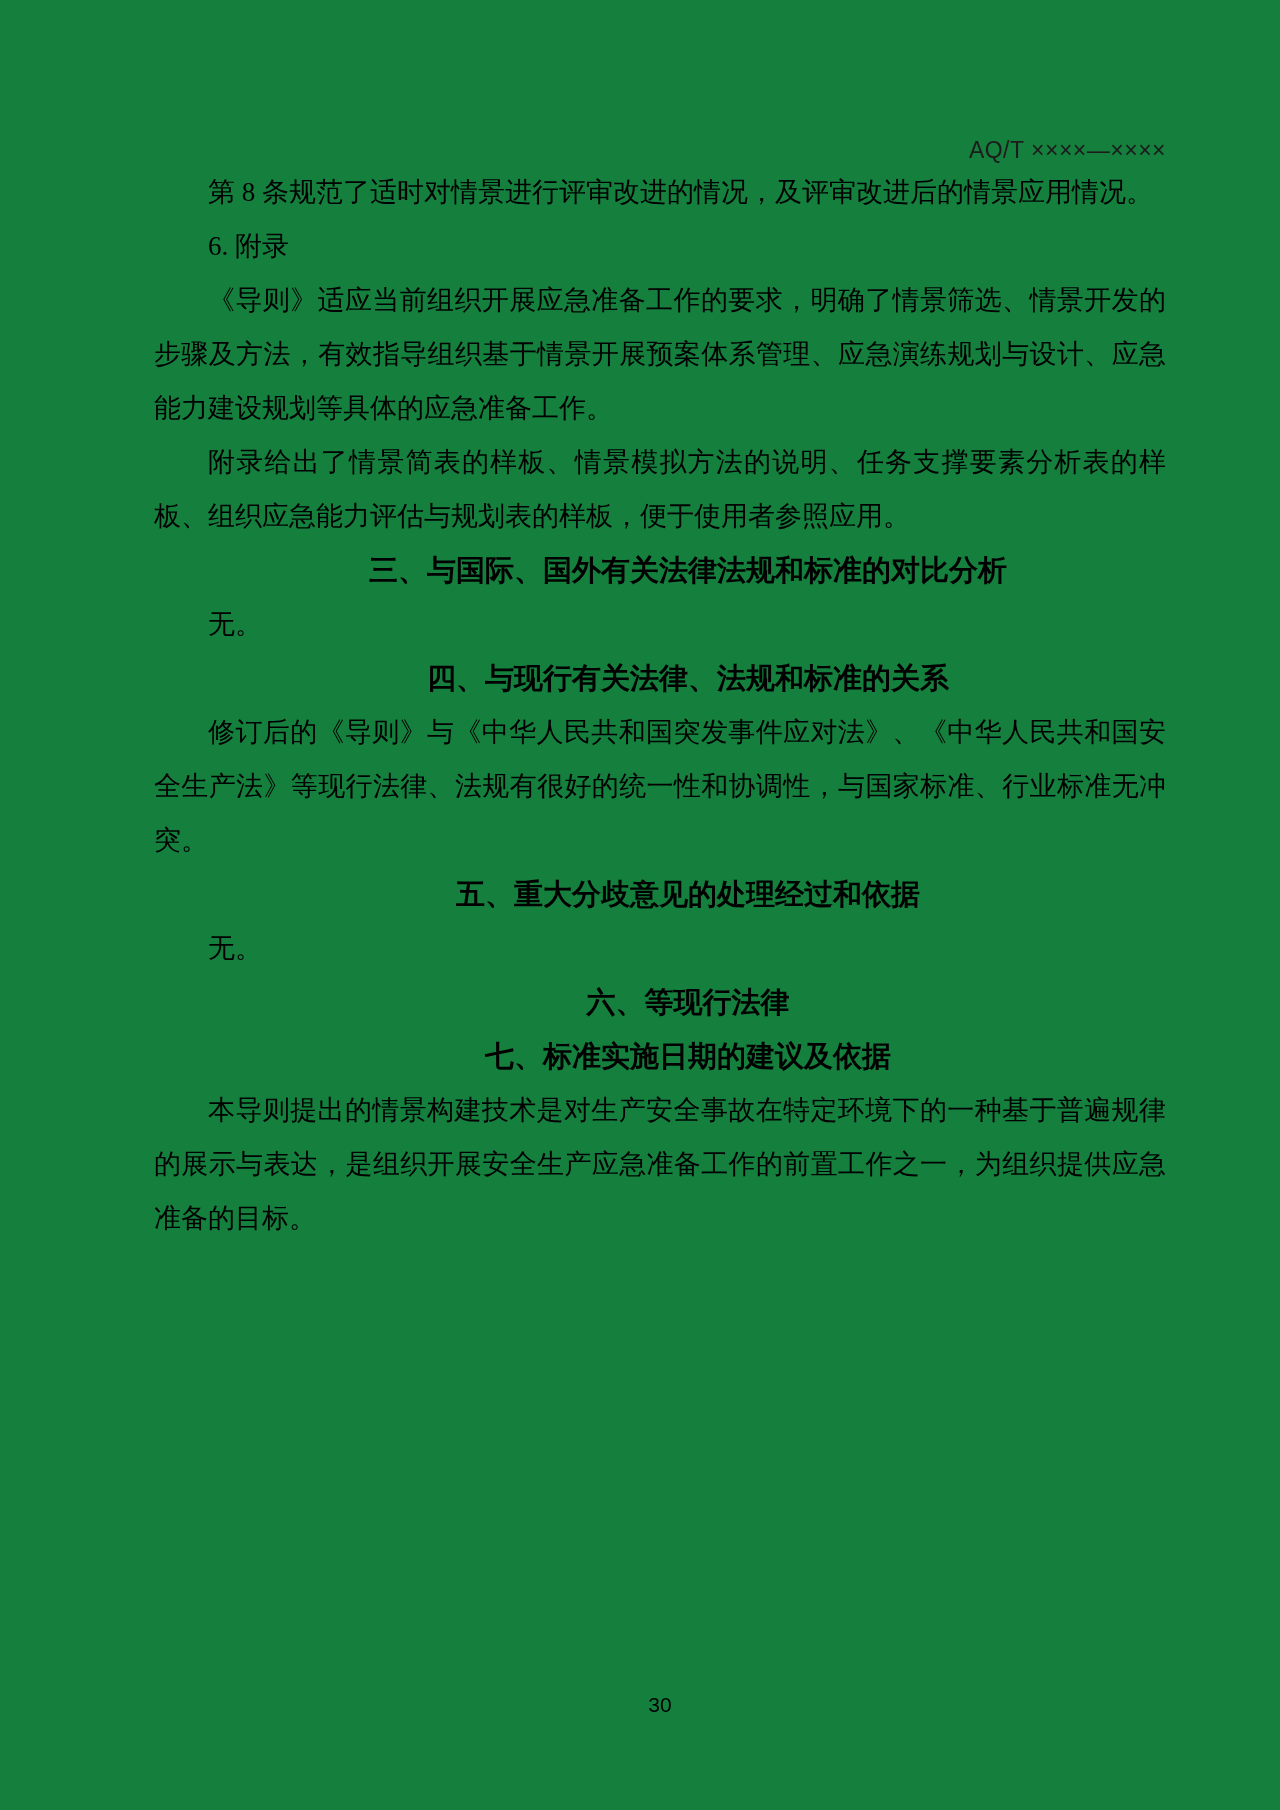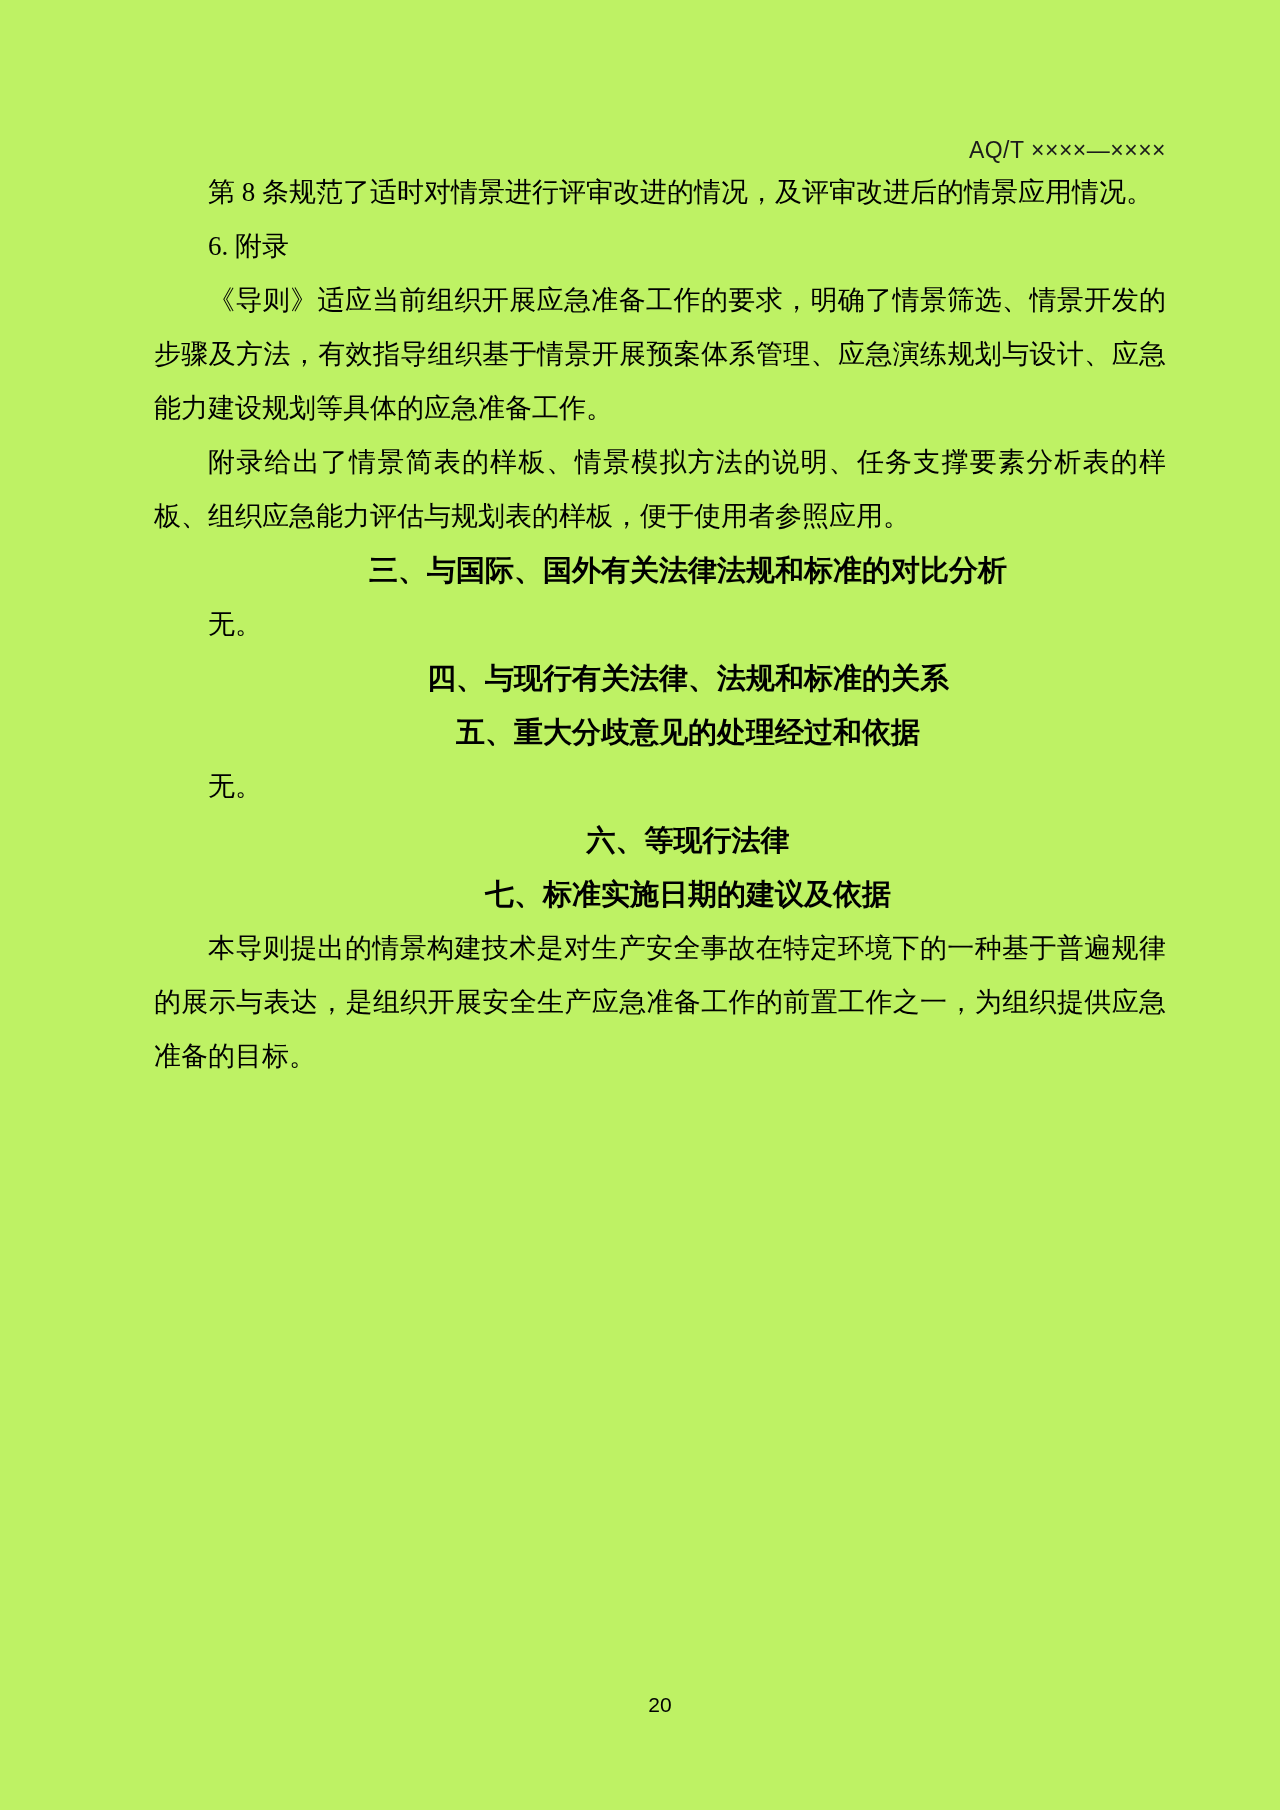"AQ/T ××××—××××" .page { background: #bef264 -> #15803d }
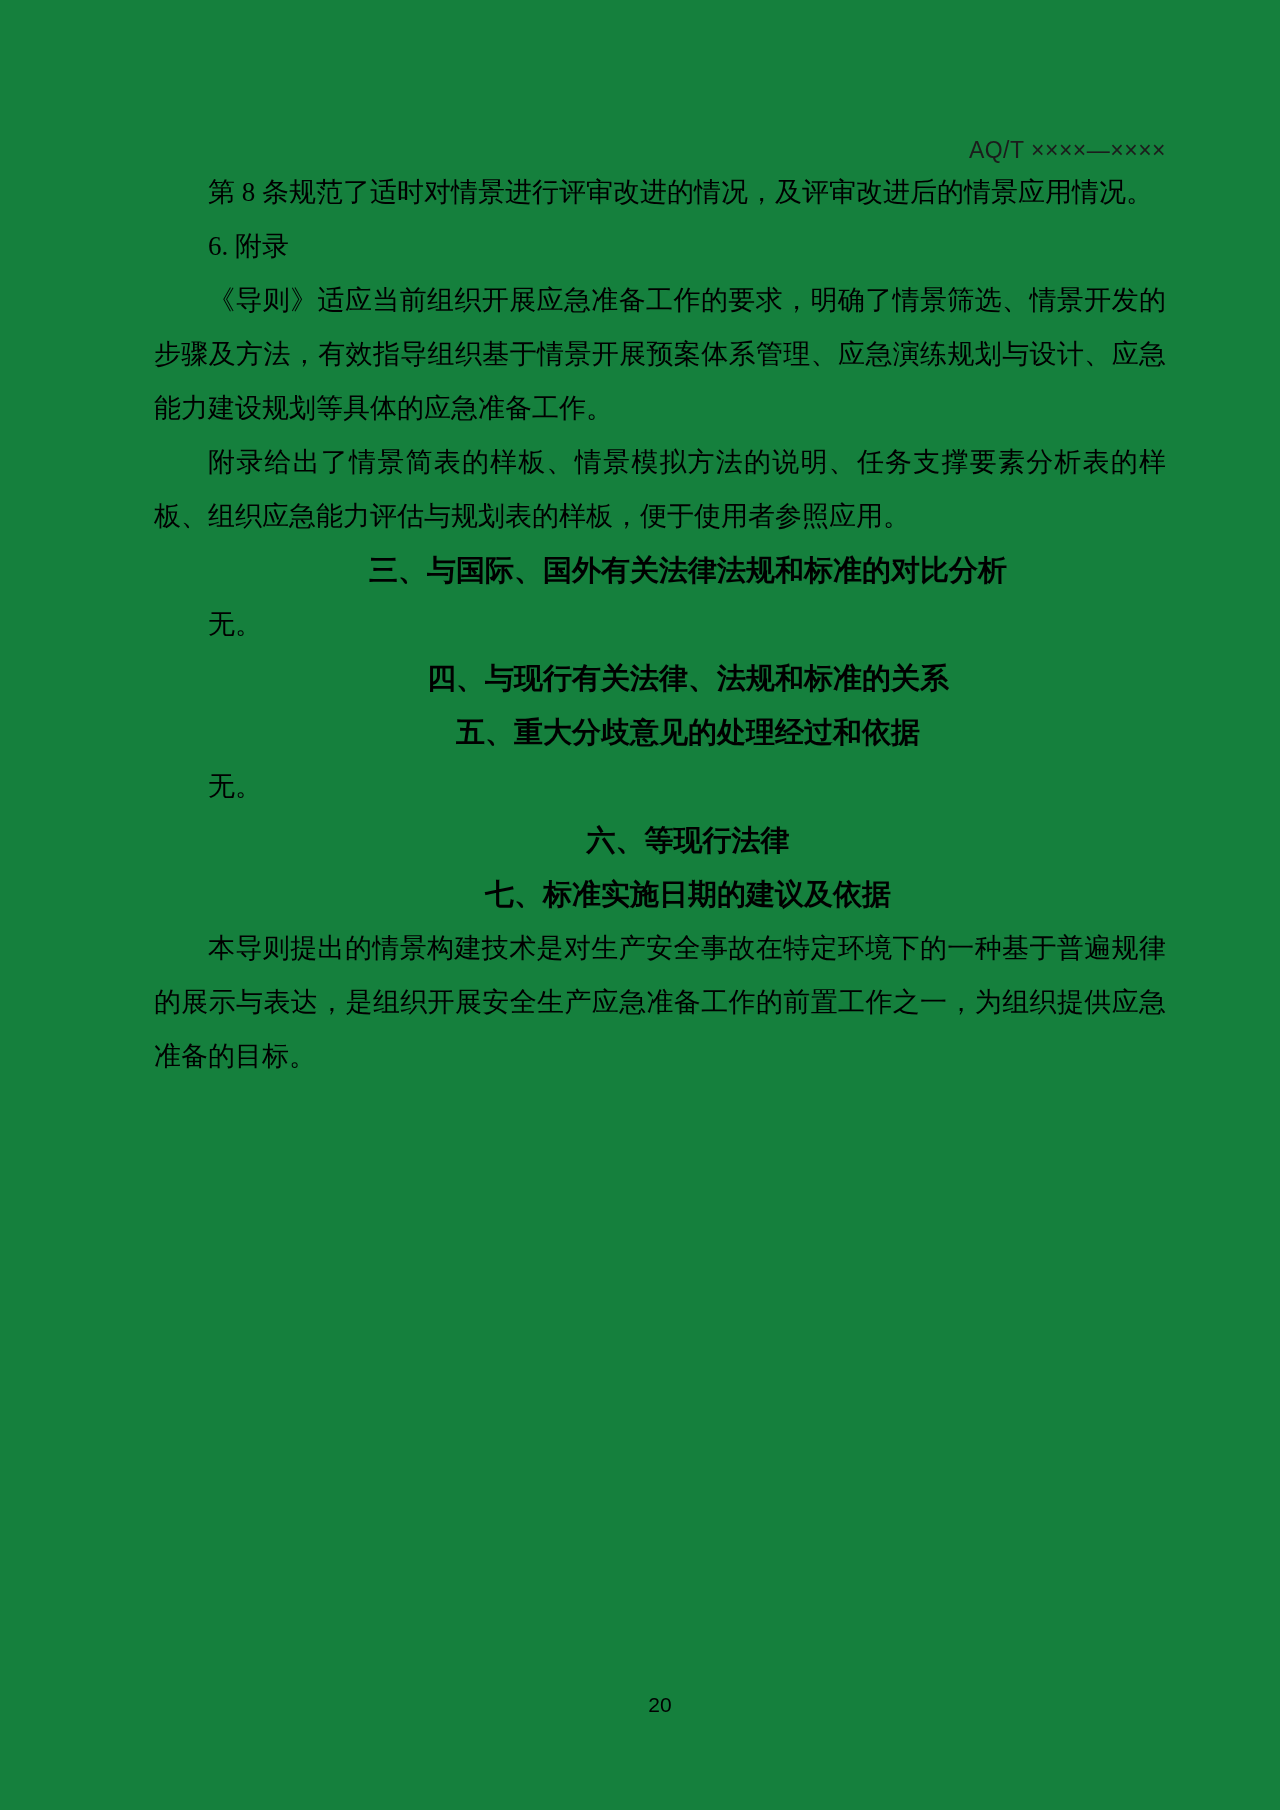"修订后的《导则》与《中华人民共和国突发事件应对法》、《中华人民共和国安全生产法》" p.body-paragraph { html: none -> <p>修订后的《导则》与《中华人民共和国突发事件应对法》、《中华人民共和国安全生产法》等现行法律、法规有很好的统一性和协调性，与国家标准、行业标准无冲突。</p> }
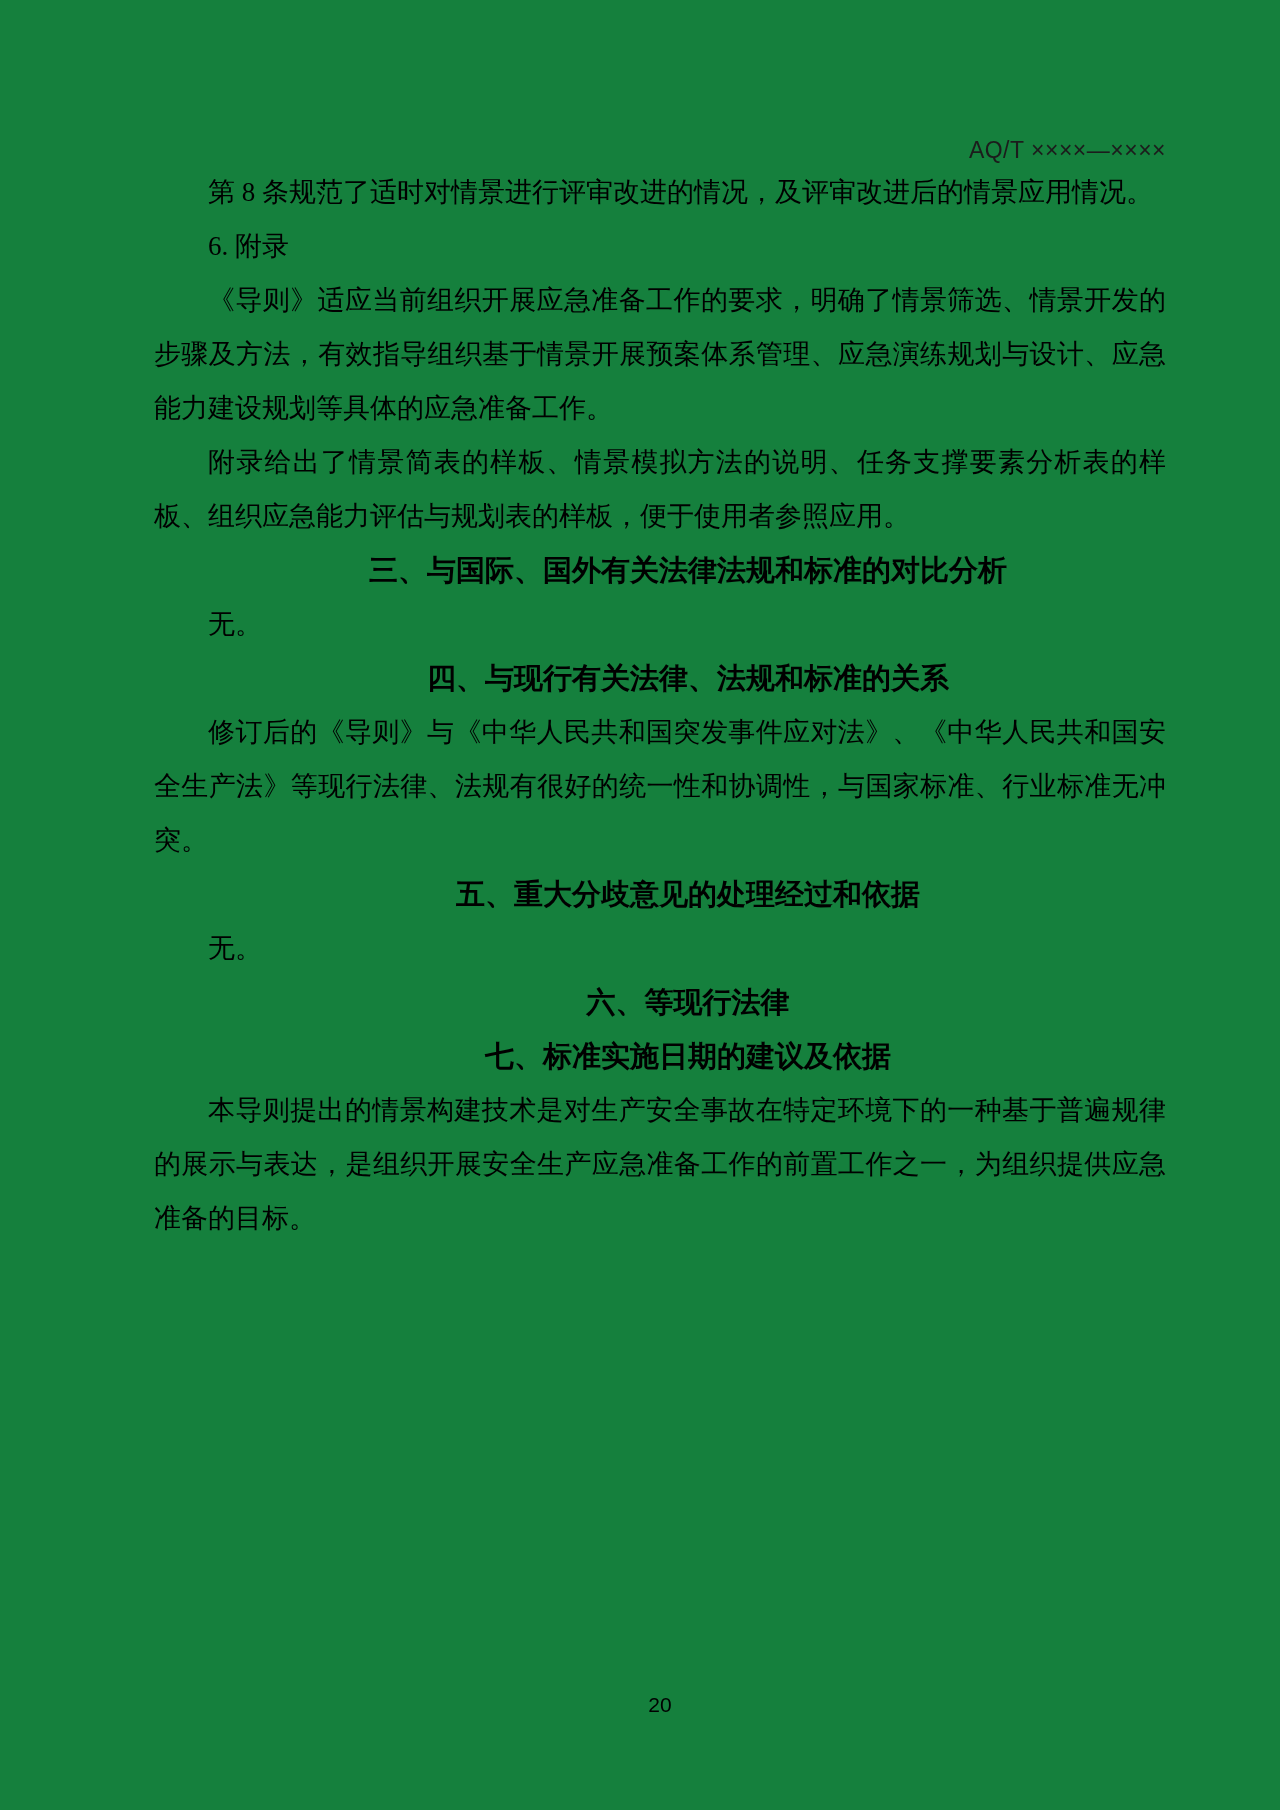"20" span { text: 20 -> 30 }
